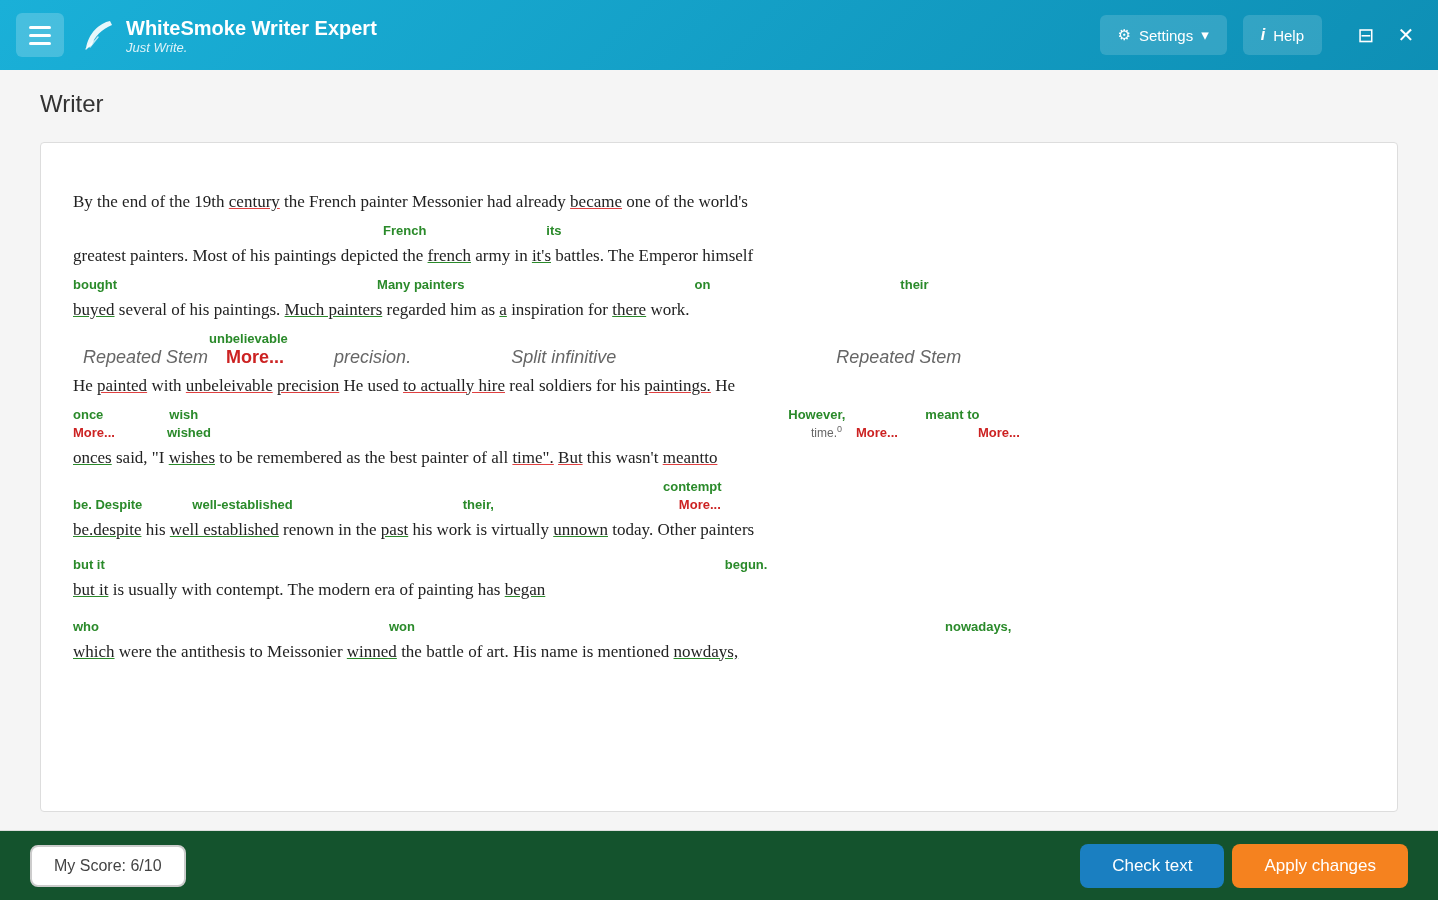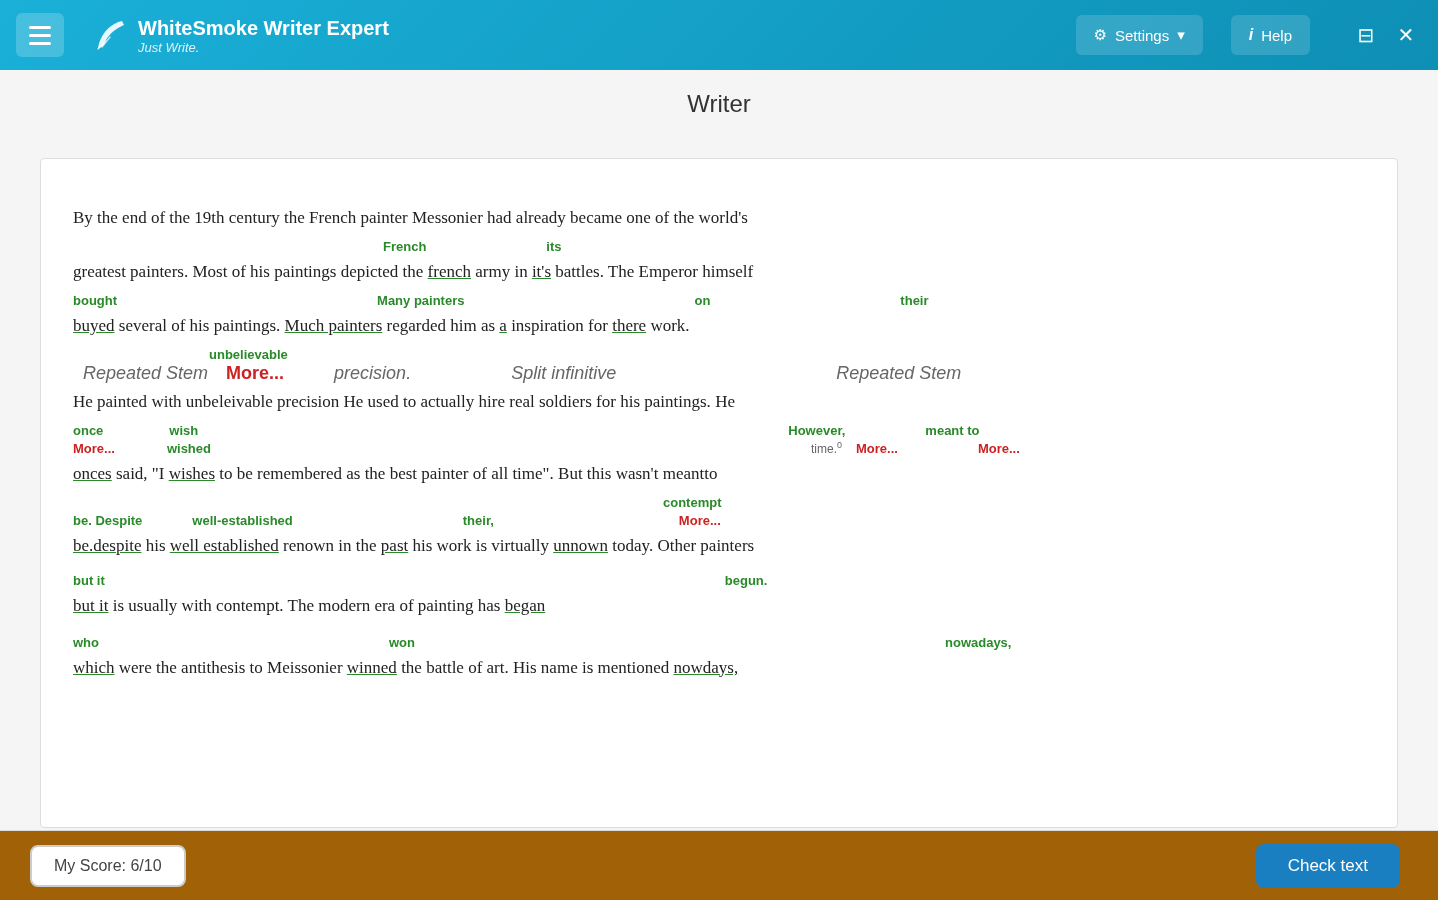"WhiteSmoke Writer Expert" .titlebar { gap: 28px -> 16px }
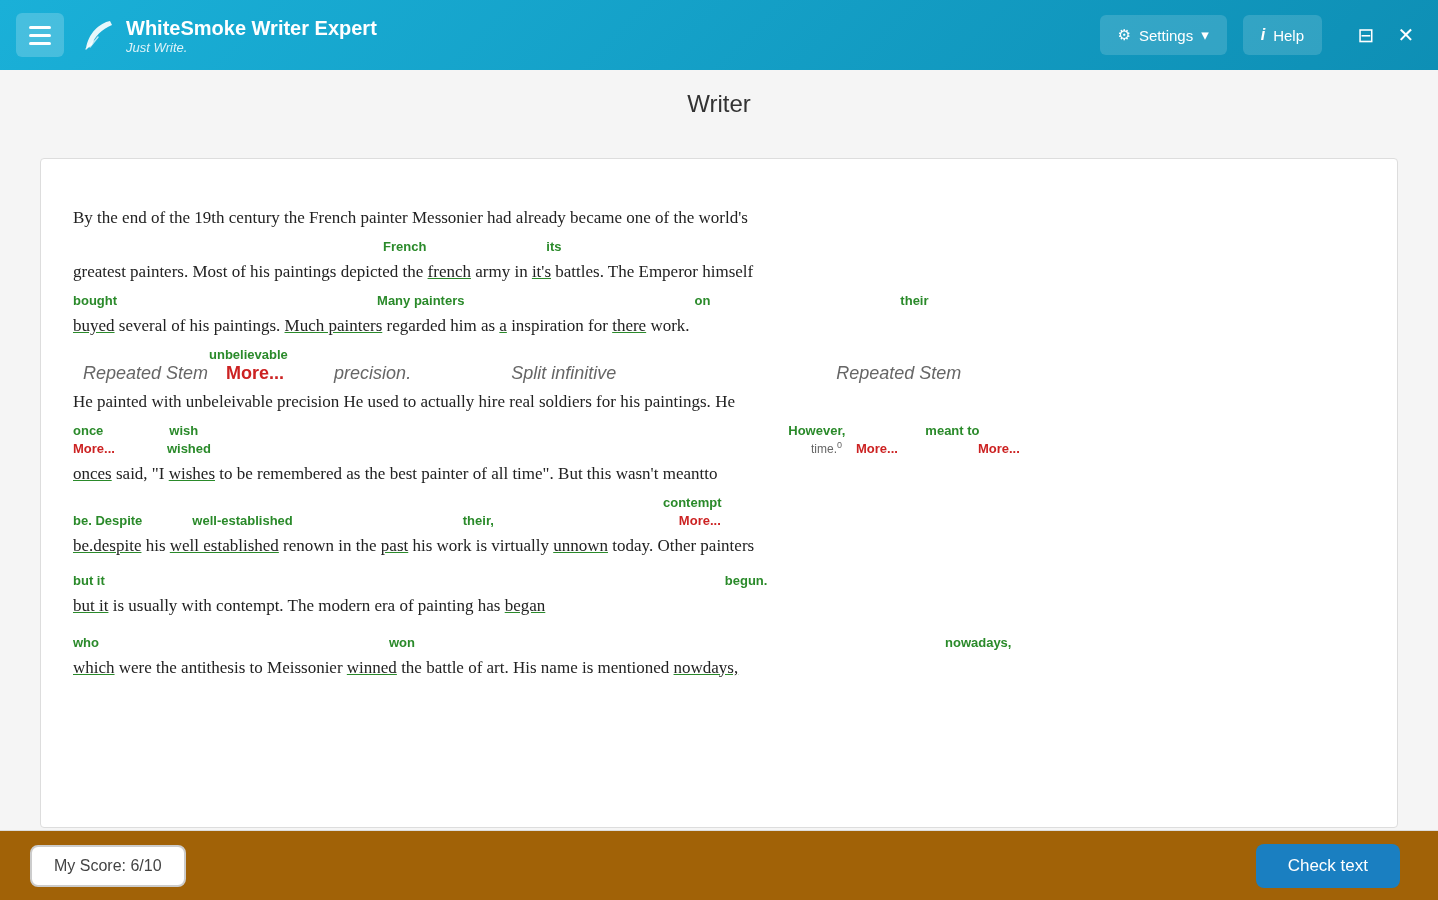"Writer" .page-title { margin-bottom: 40px -> 24px; text-align: center -> none }
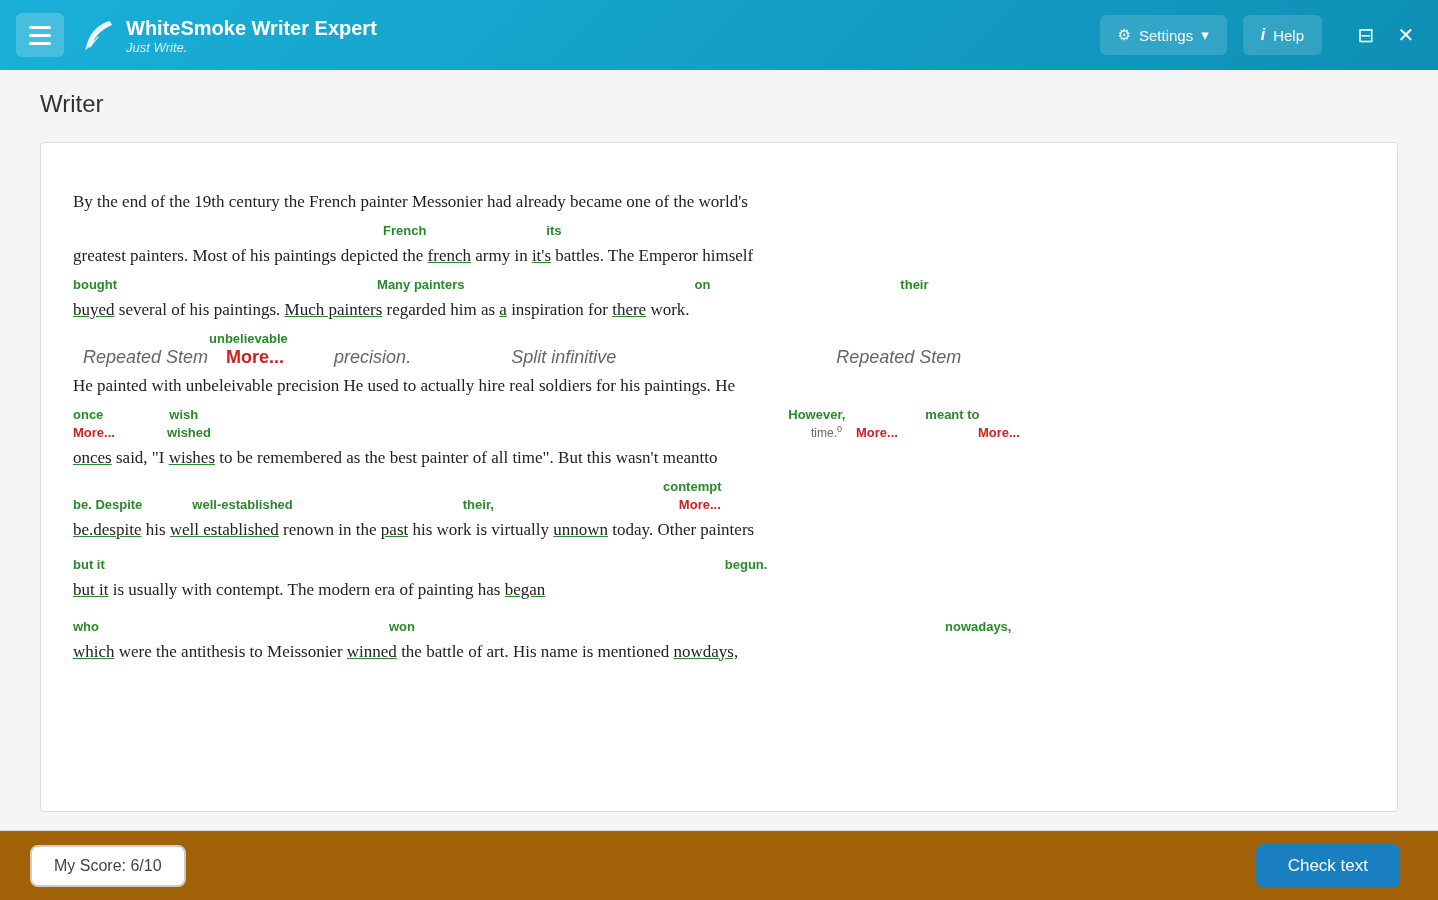"century" .err-red { text-decoration: none -> underline }
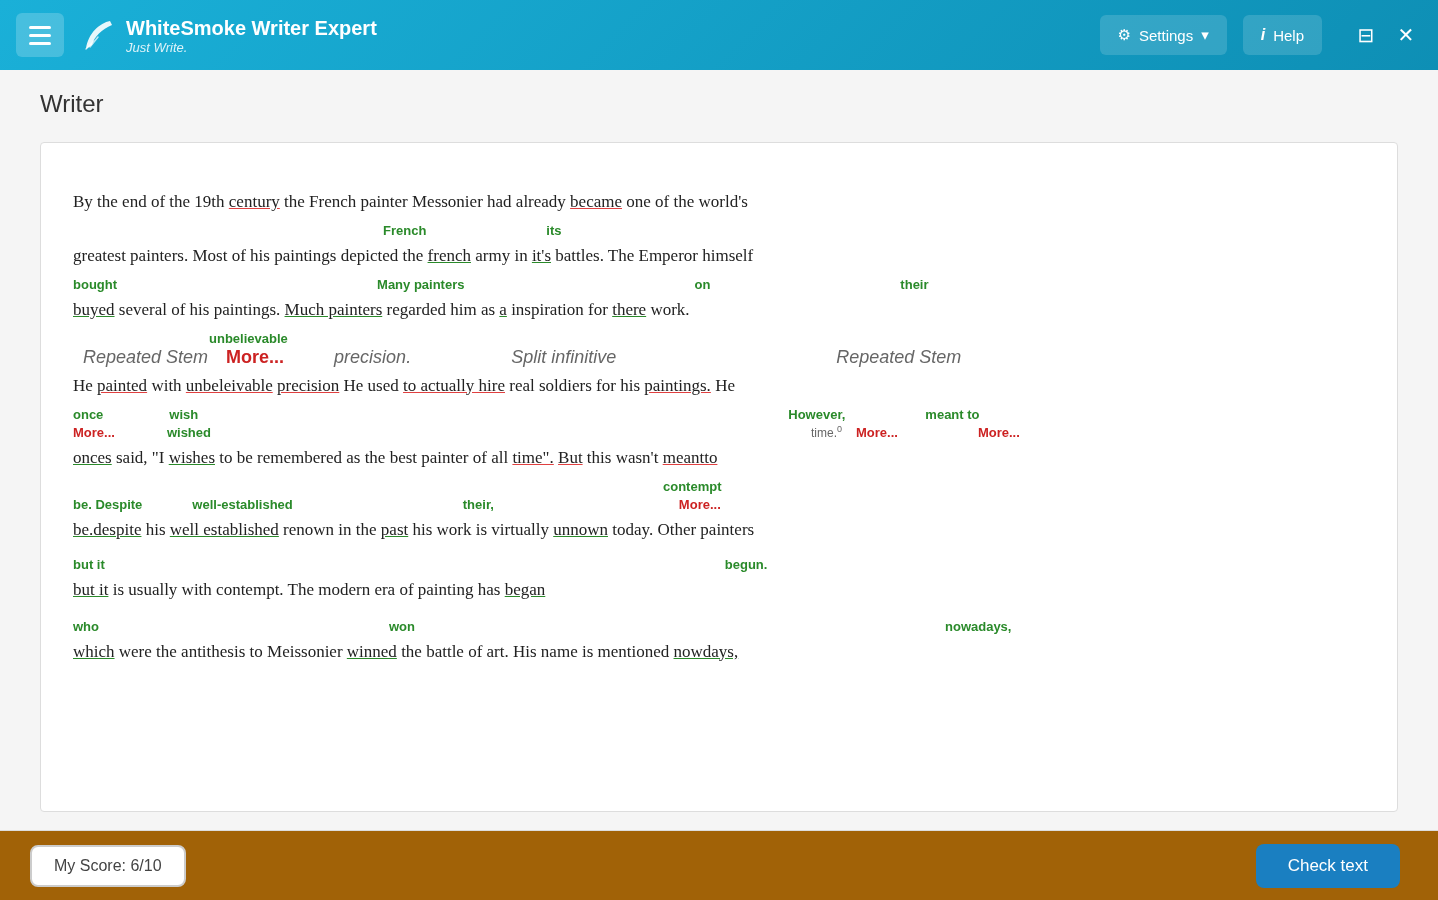"My Score: 6/10" .bottom-bar { background: #a16207 -> #14532d }
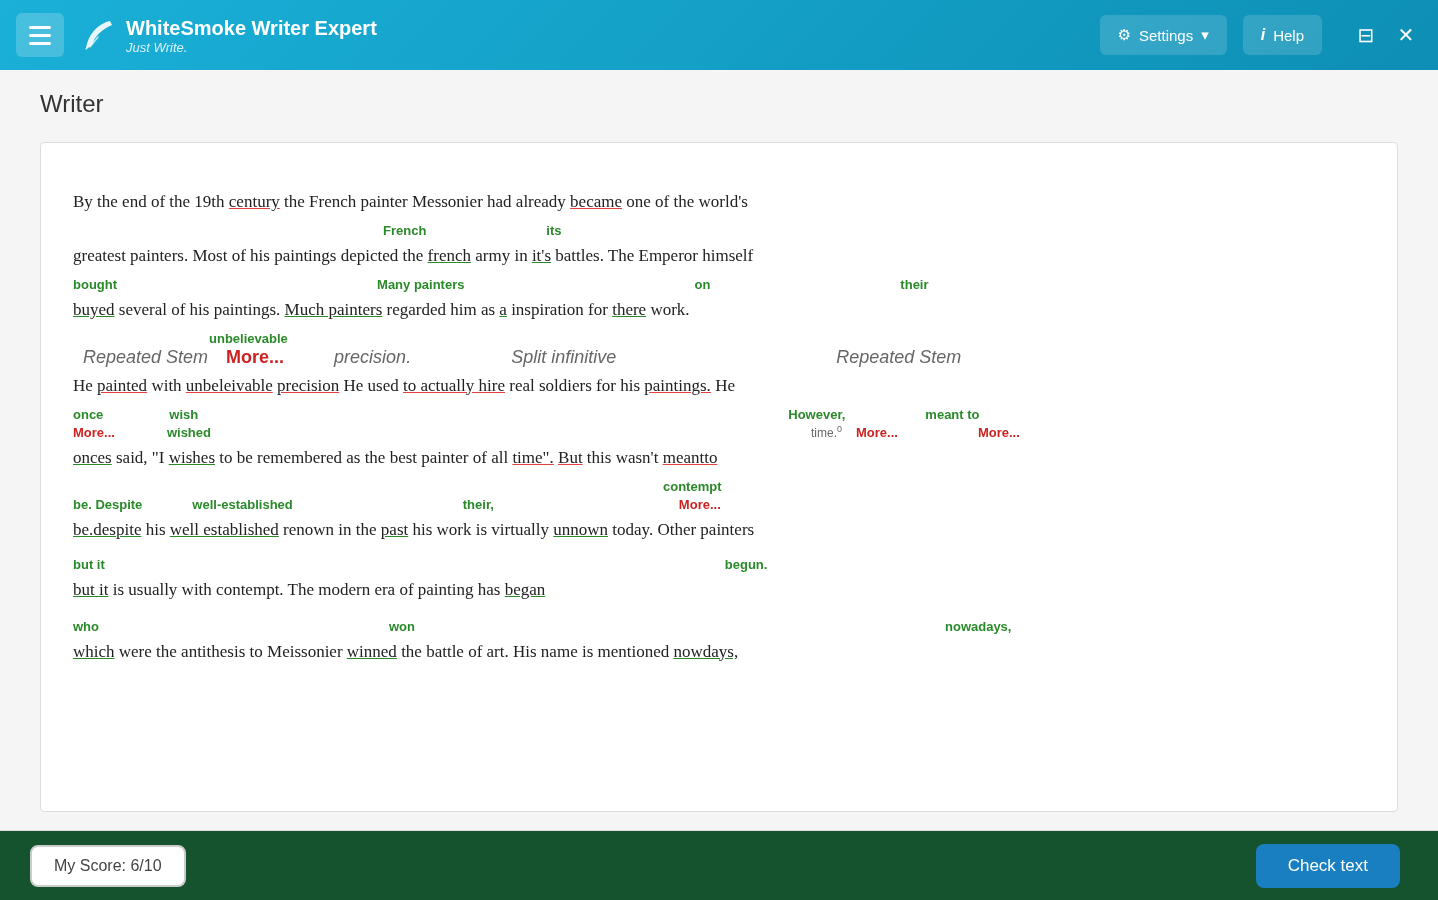"Apply changes" button.apply-btn { html: none -> <button>Apply changes</button> }
